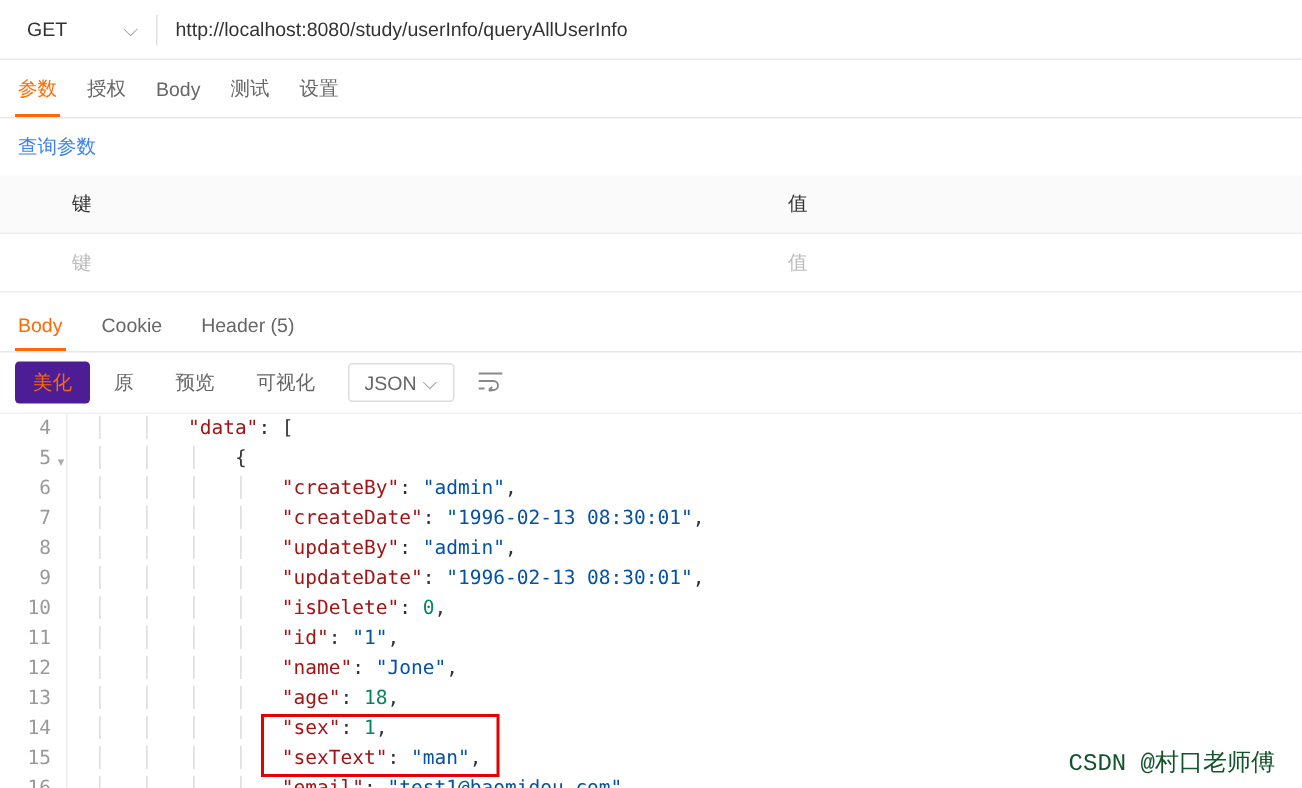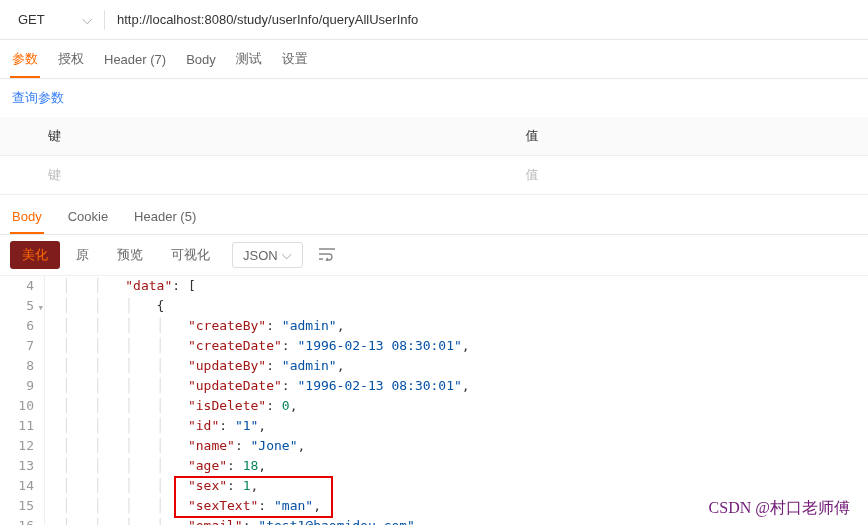"Header (7)" div.tab { html: <div>Header (7)</div> -> none }
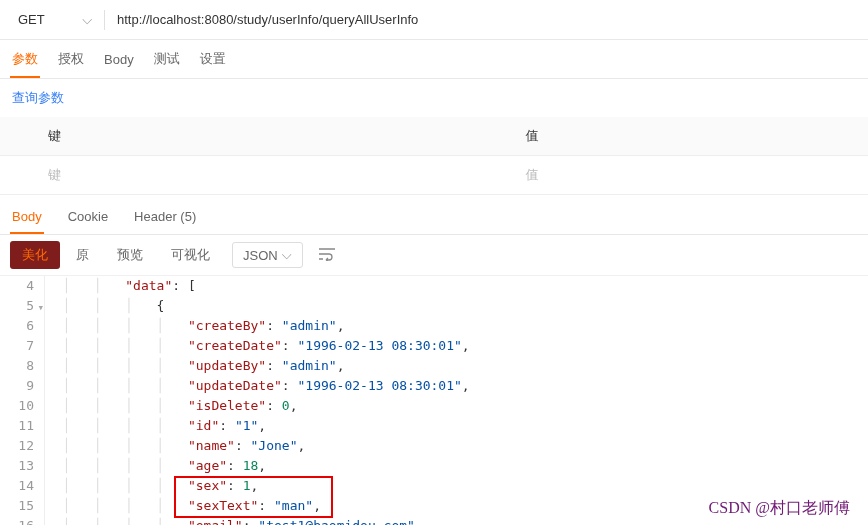"美化" .tool-btn.active { background: #7f1d1d -> #4c1d95 }
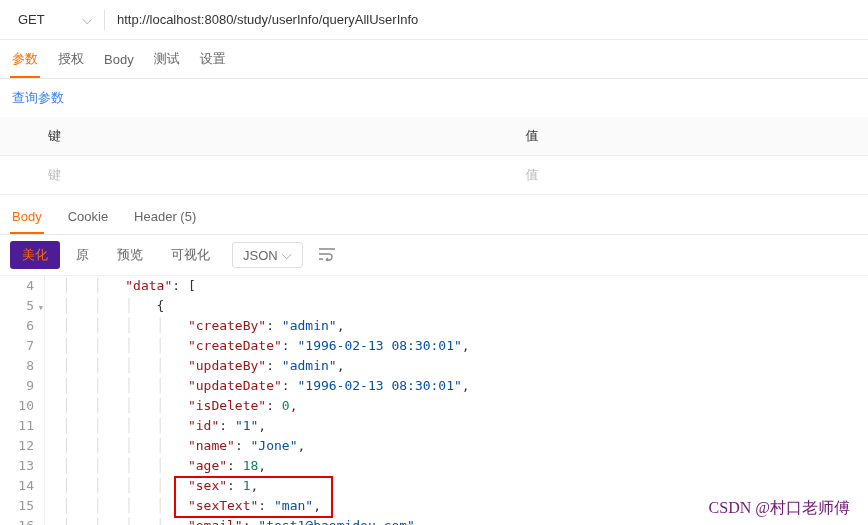"CSDN @村口老师傅" .watermark { color: #701a75 -> #14532d; font-family: Liberation Serif, serif -> Liberation Mono, monospace }
